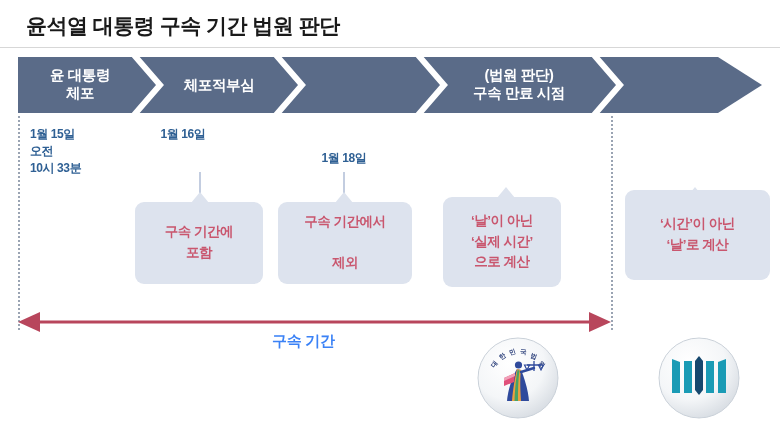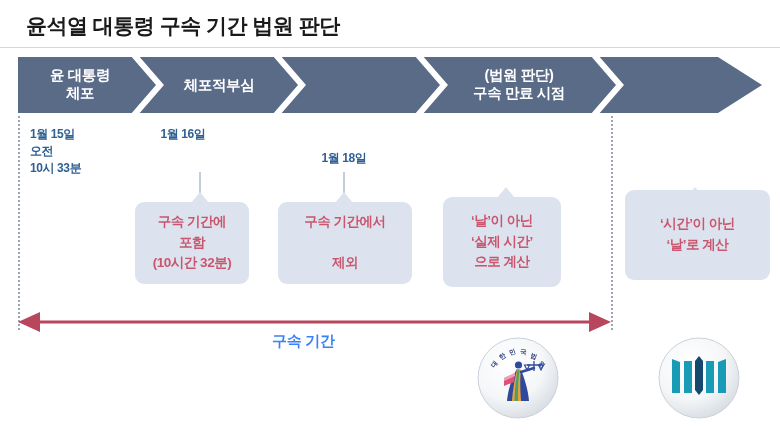"구속 기간에" div.callout { width: 114px -> 128px }
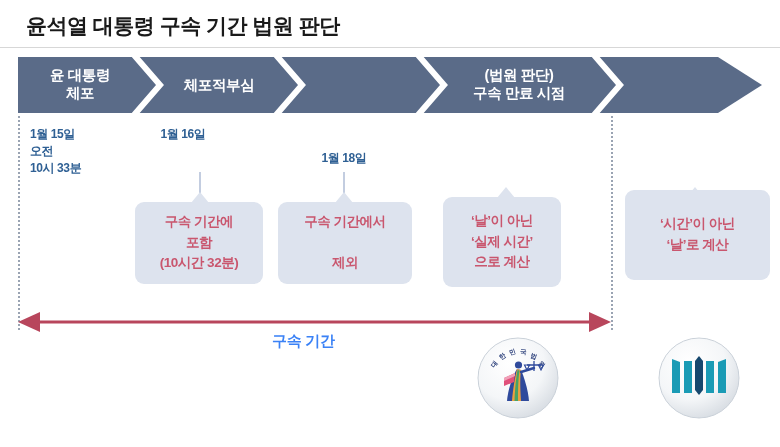"(10시간 32분)" span.ln { html: <span>(10시간 32분)</span> -> none }
